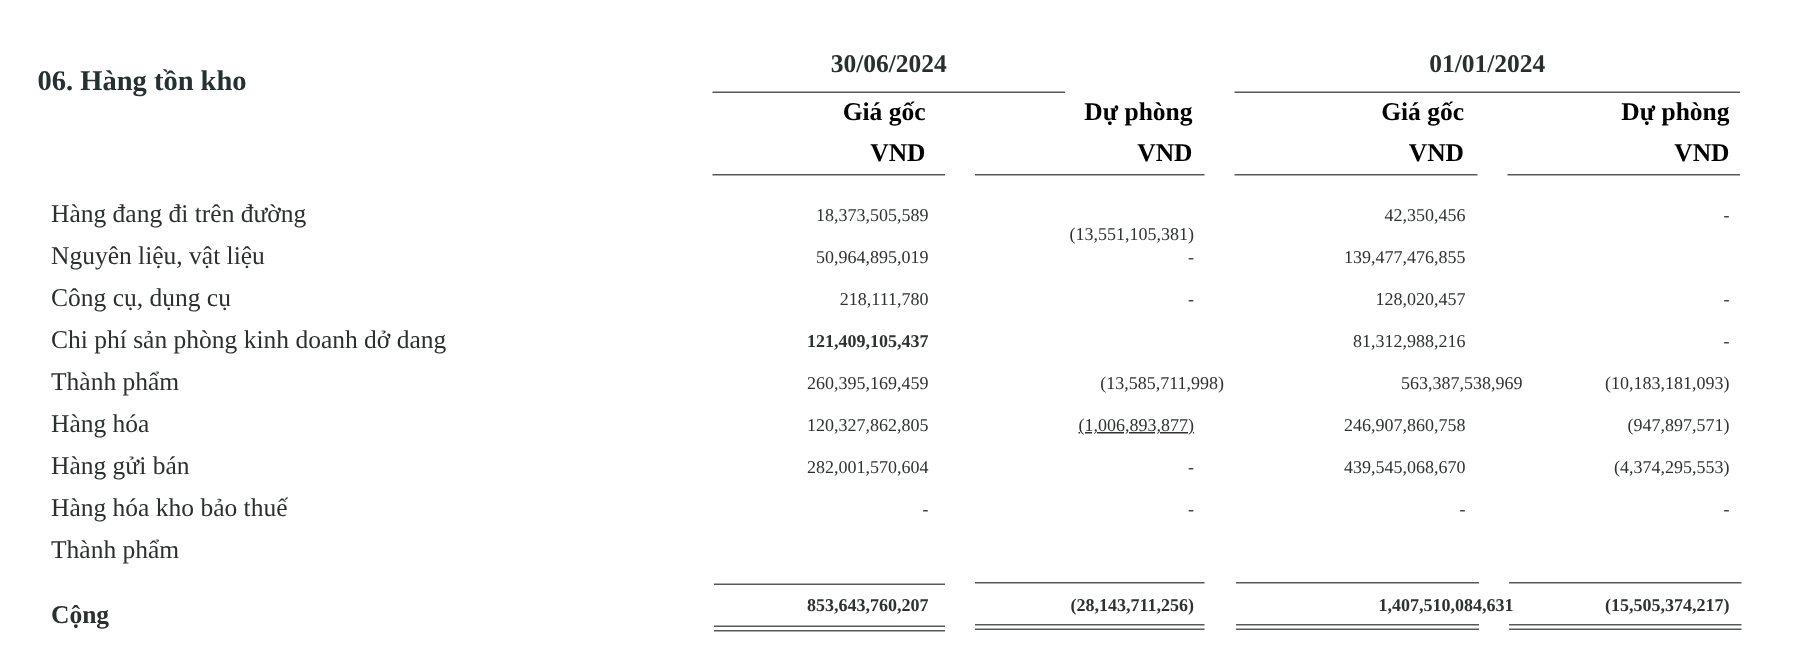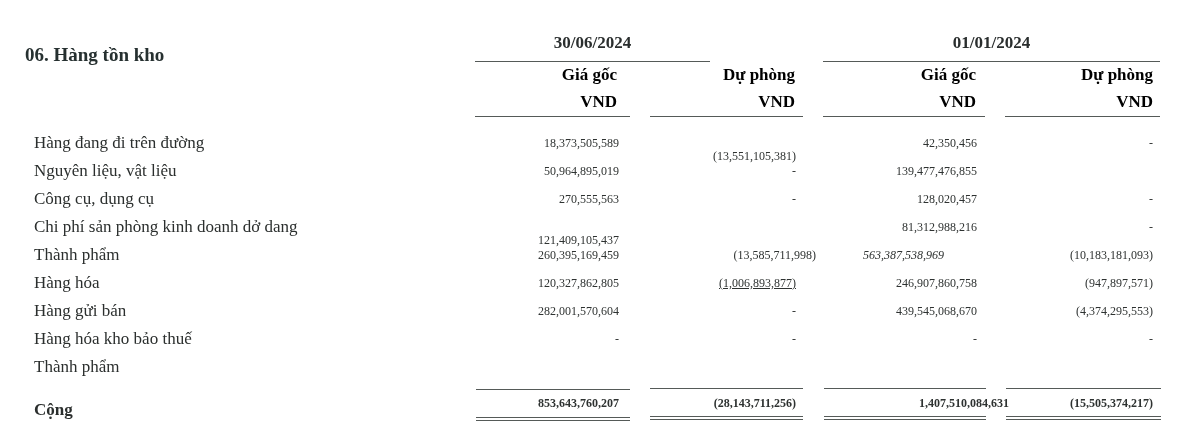"270,555,563" div.cell { text: 270,555,563 -> 218,111,780 }
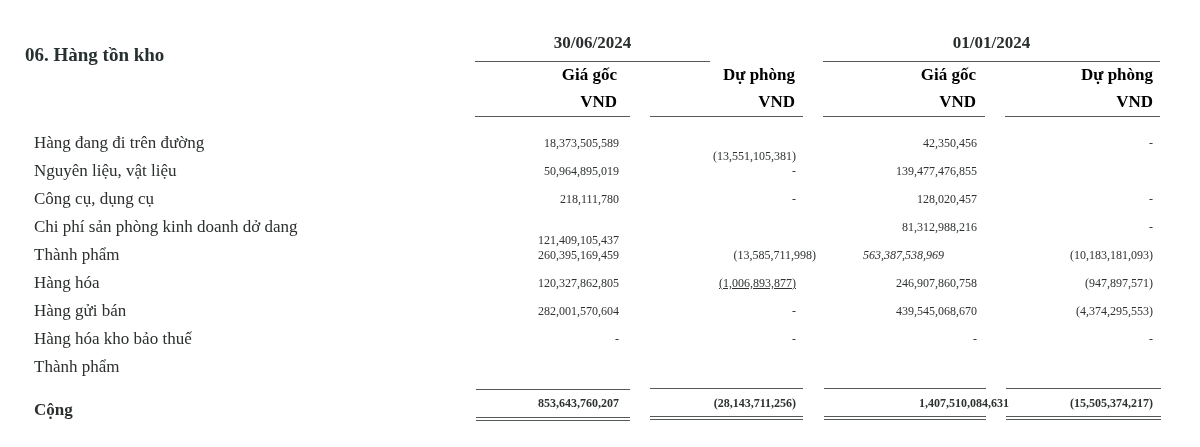"121,409,105,437" div.cell { font-weight: none -> bold; top: 226px -> 213px }
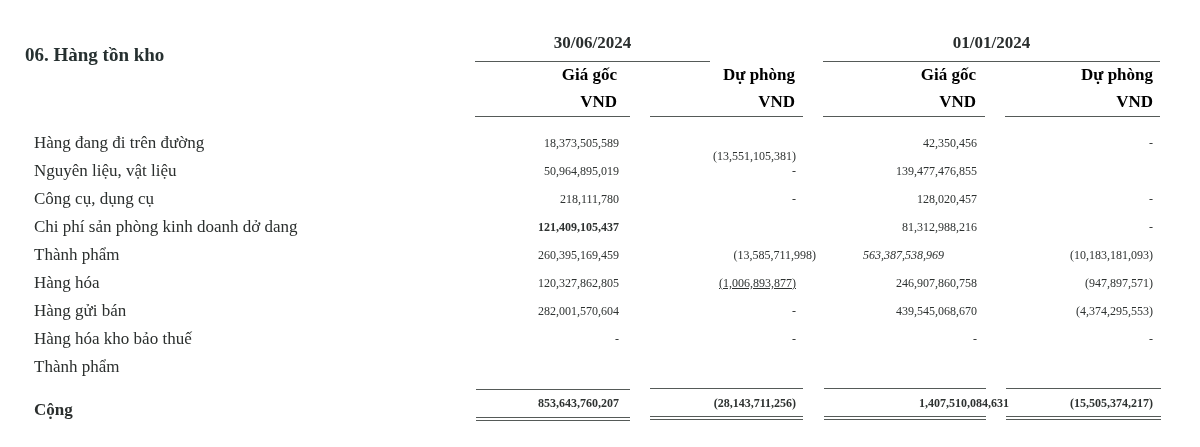"563,387,538,969" div.cell { font-style: italic -> none; left: 787px -> 858px }
